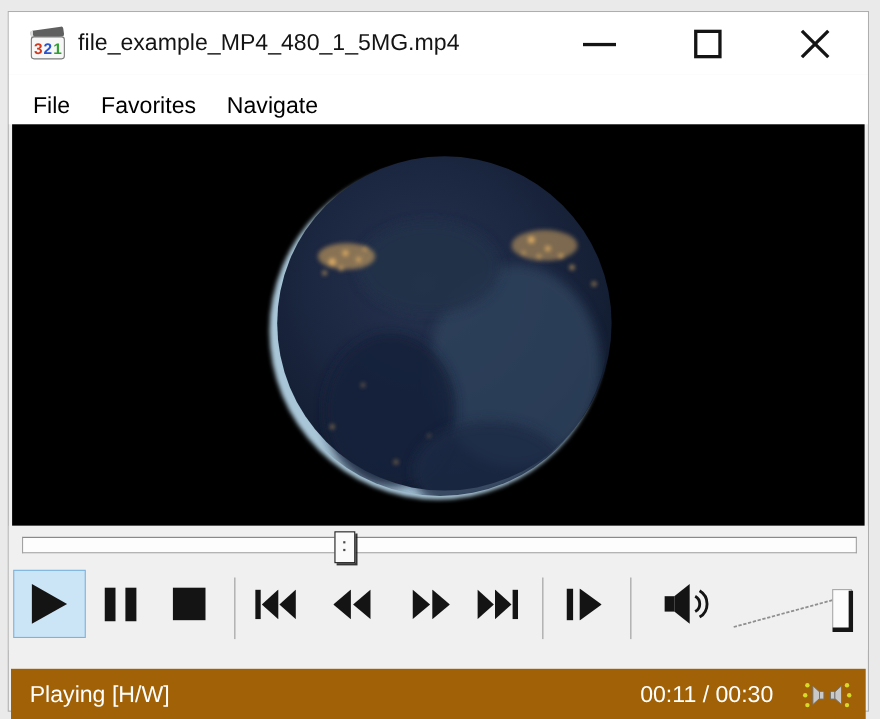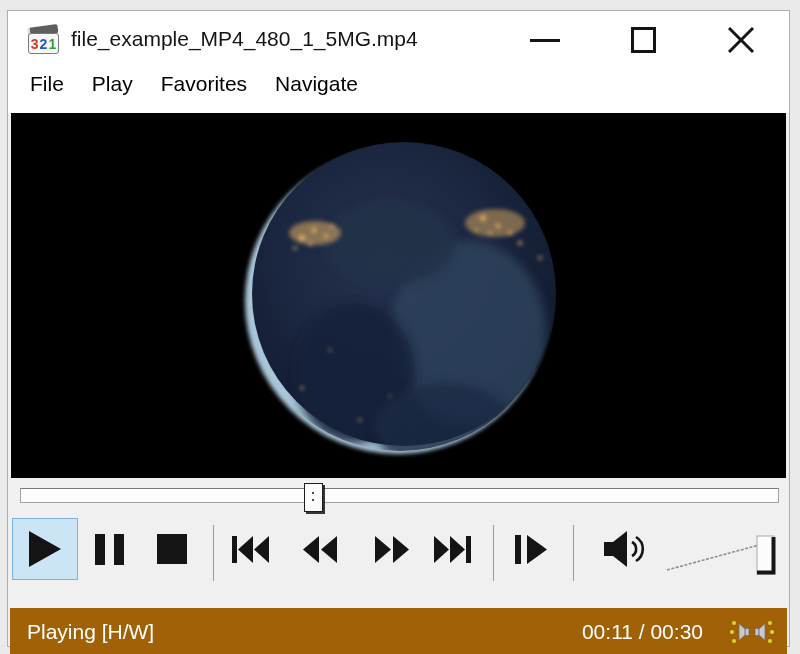"File" .menubar { align-items: flex-start -> flex-end }
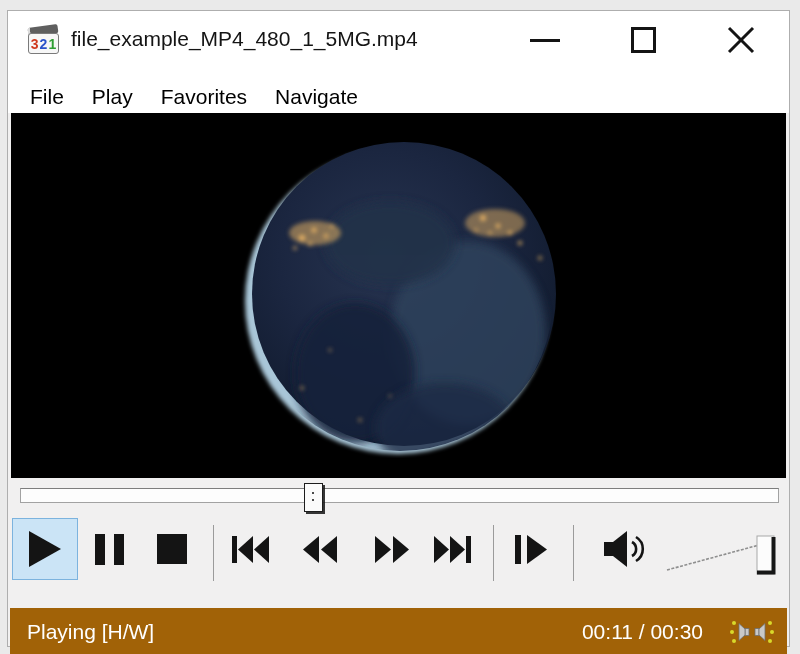"Play" button.menu-item { html: <button>Play</button> -> none }
